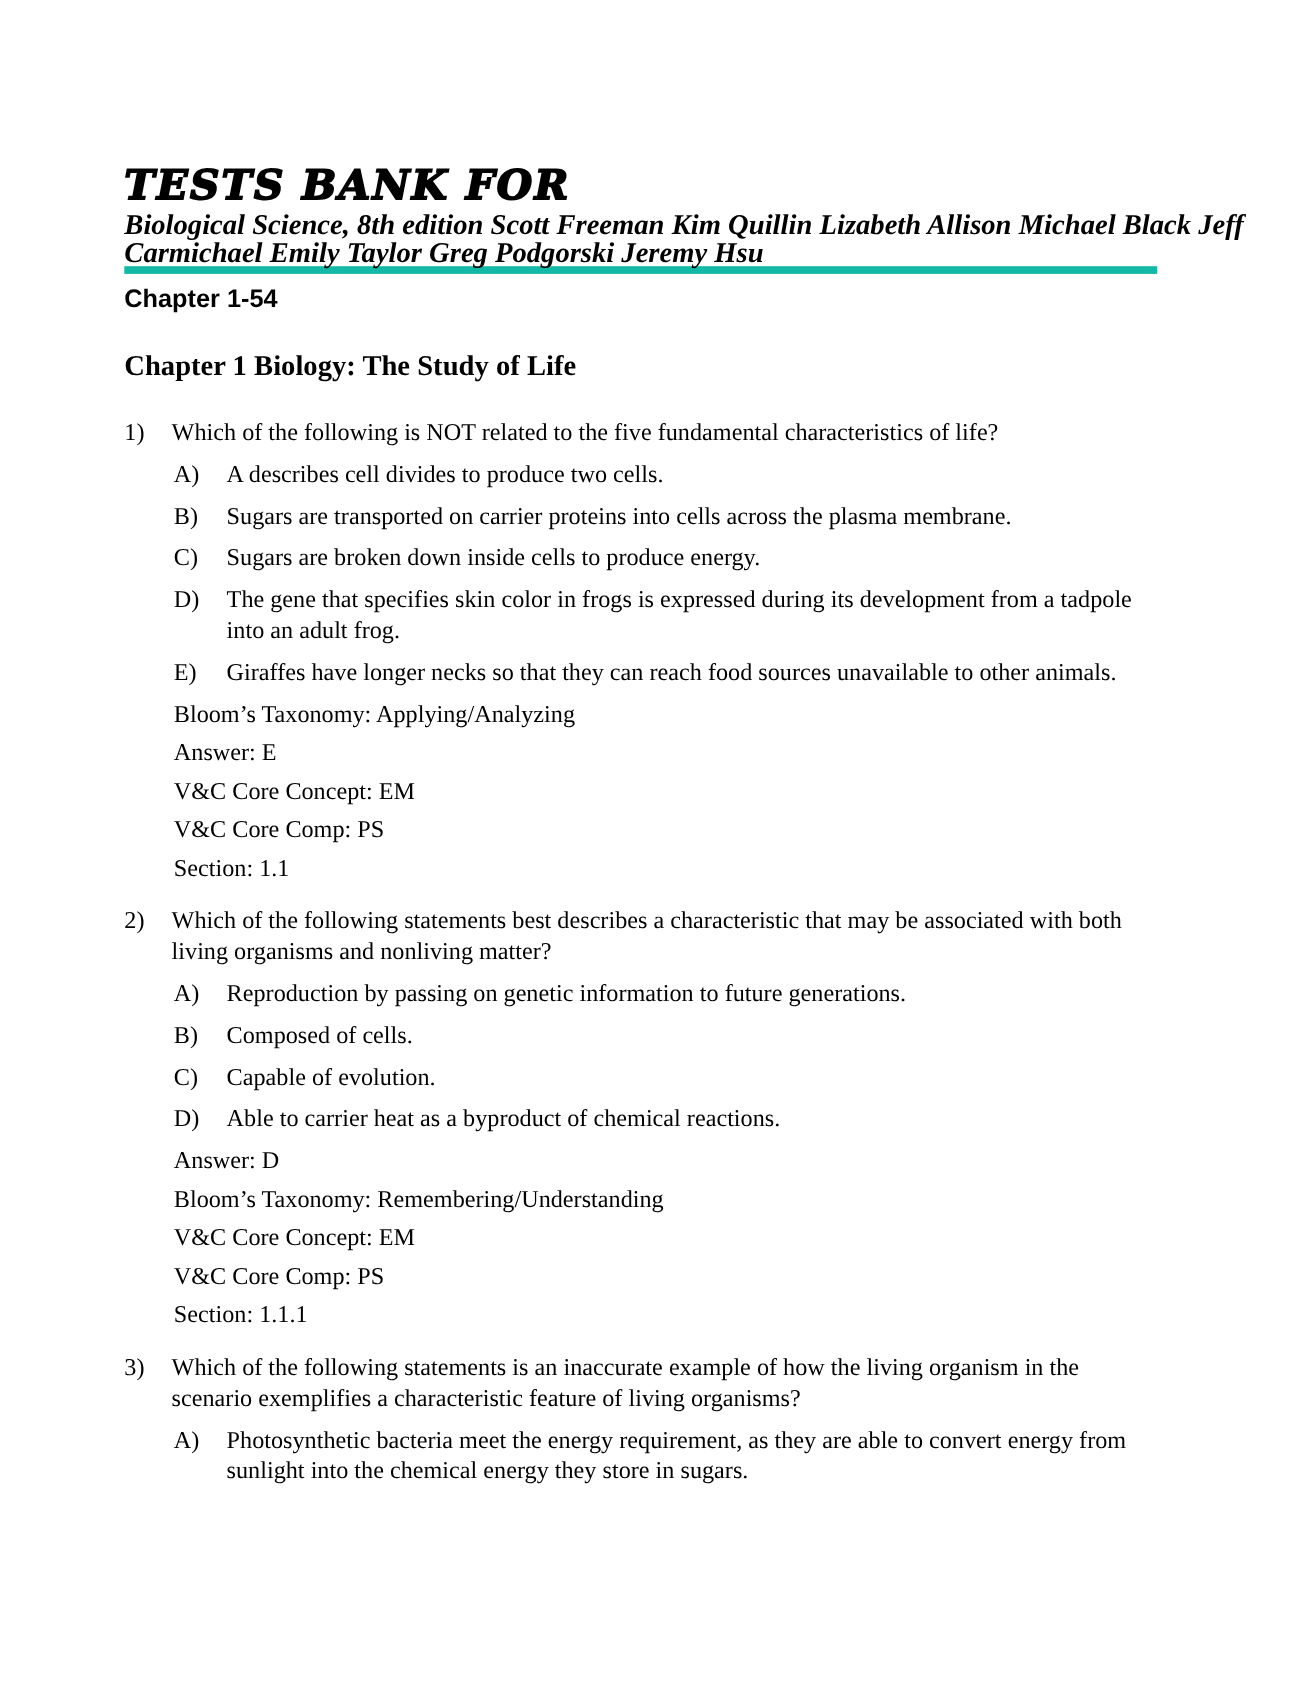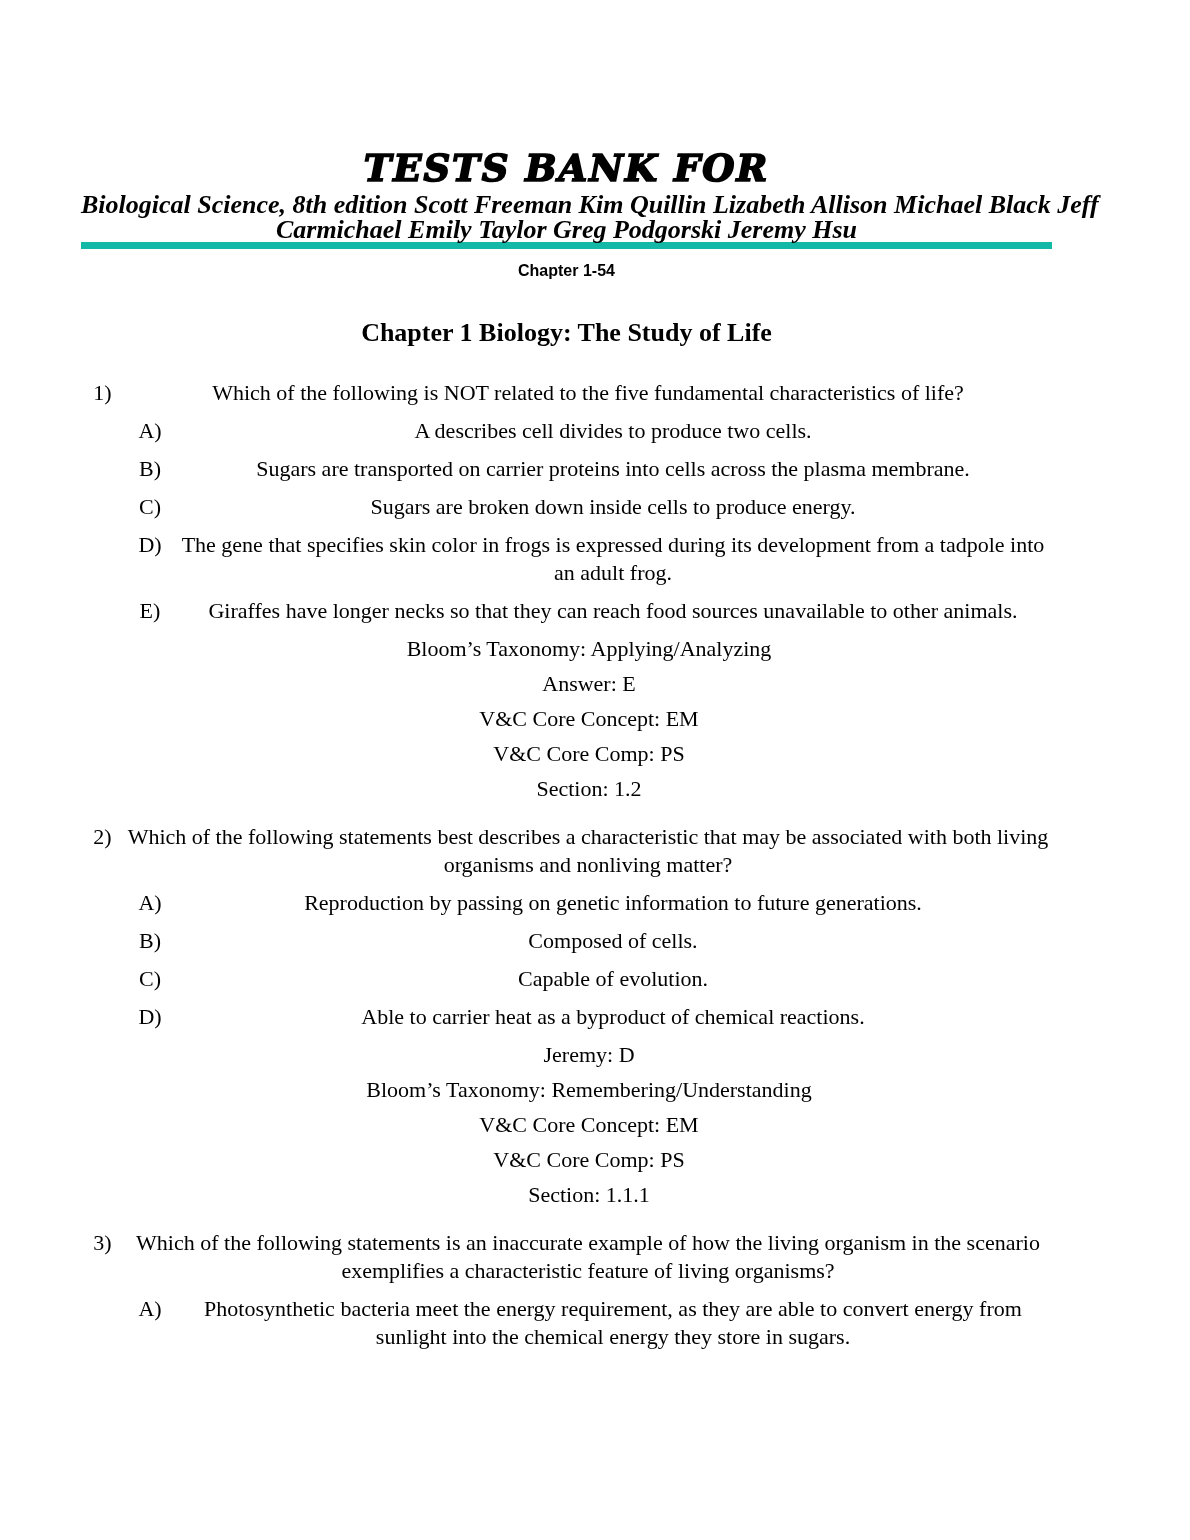"TESTS BANK FOR" .page { padding: 148px 138px 0 81px -> 148px 138px 0 113px; text-align: center -> none }
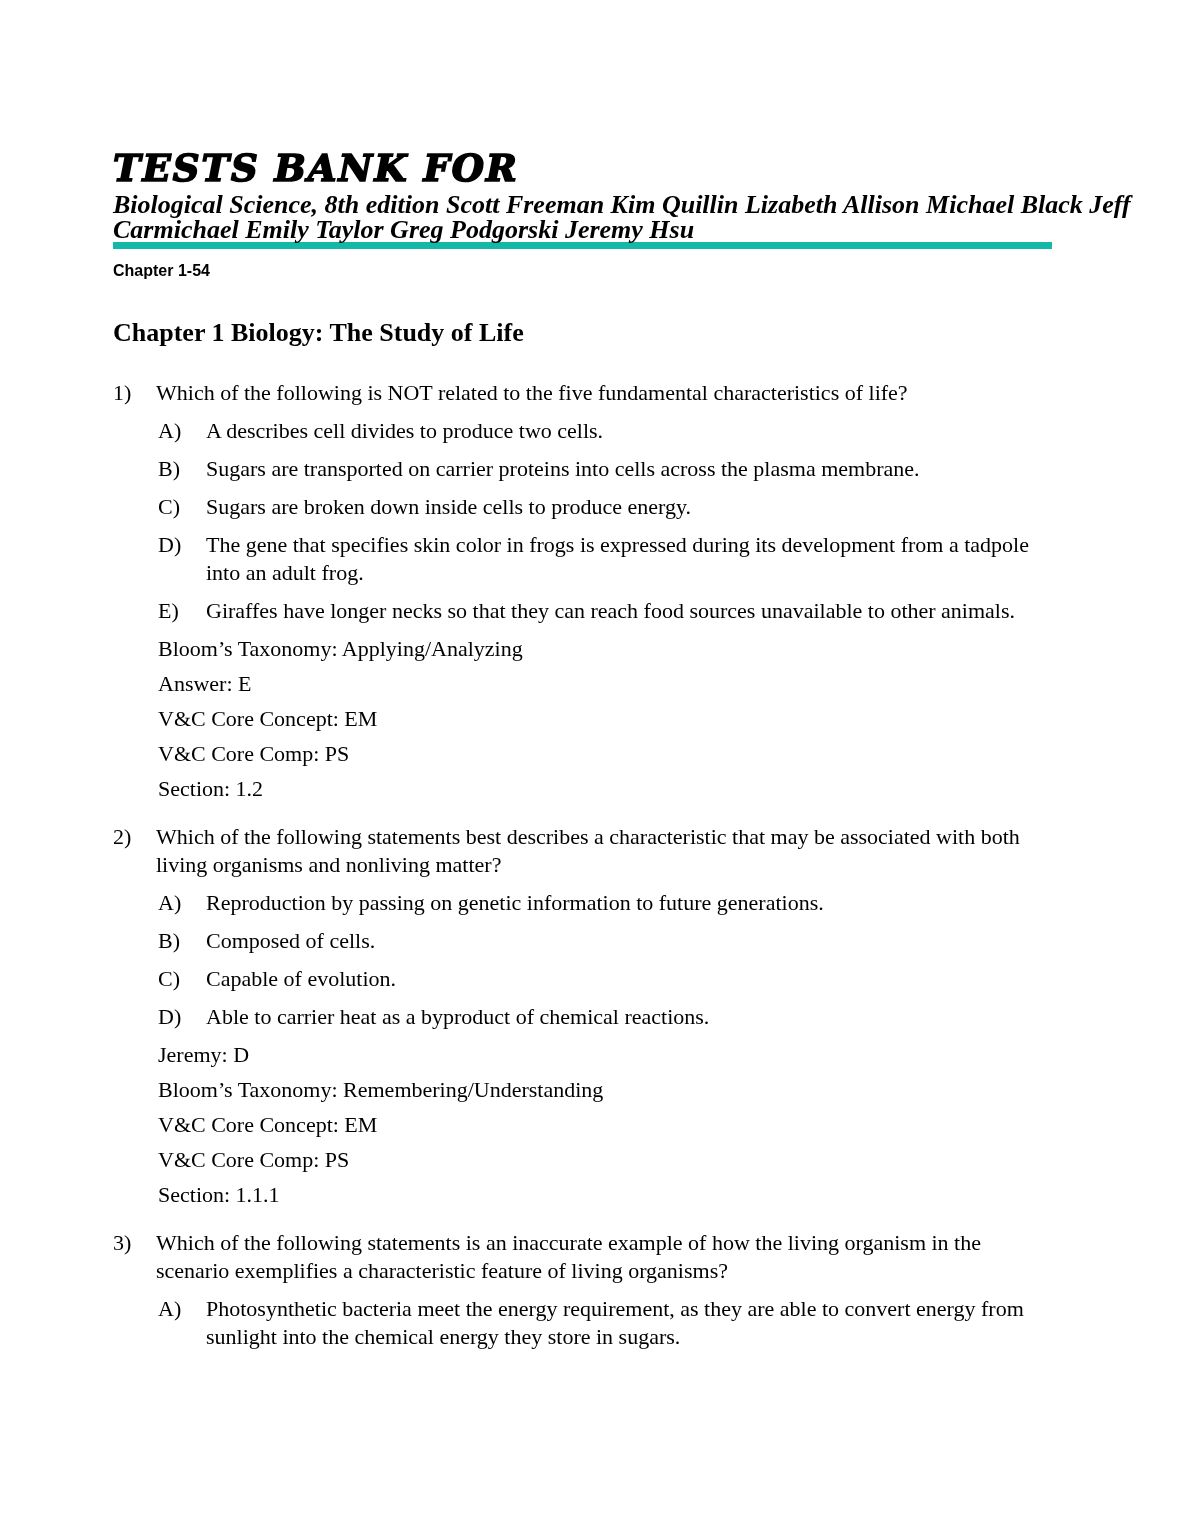"Chapter 1-54" .chapter-range { font-size: 16px -> 23px }
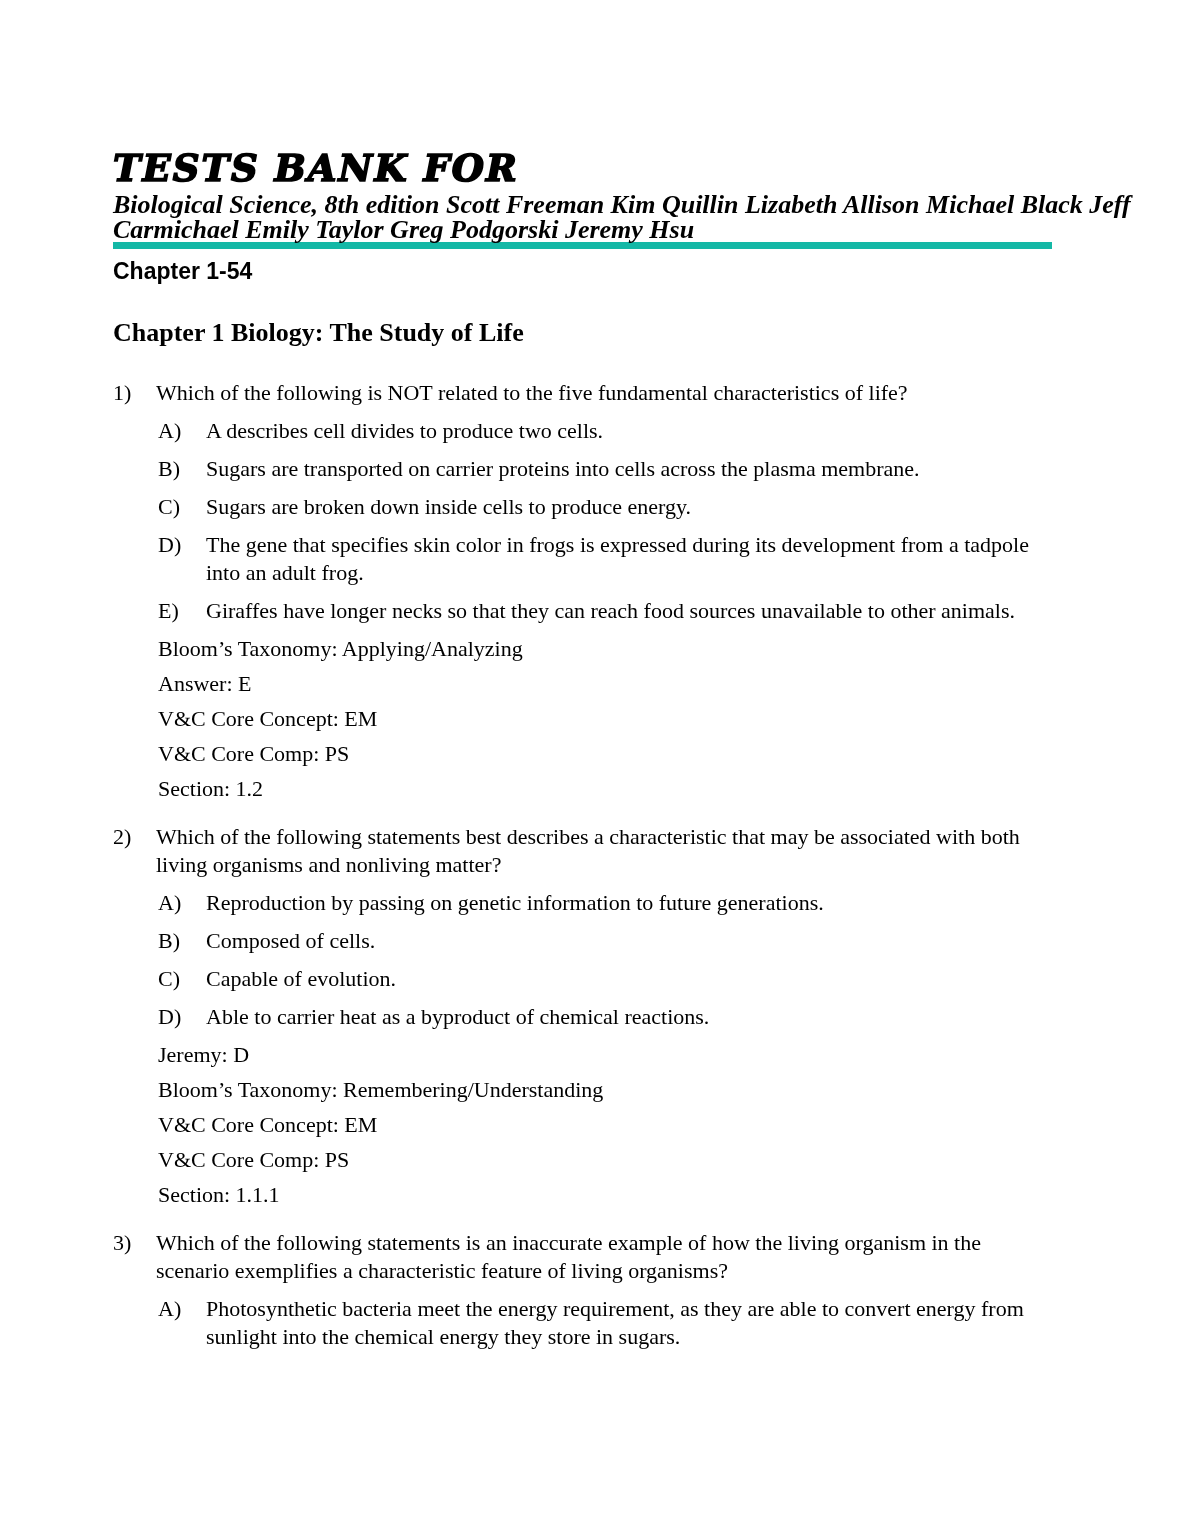"Section: 1.2" div.meta-line { text: 1.2 -> 1.1 }
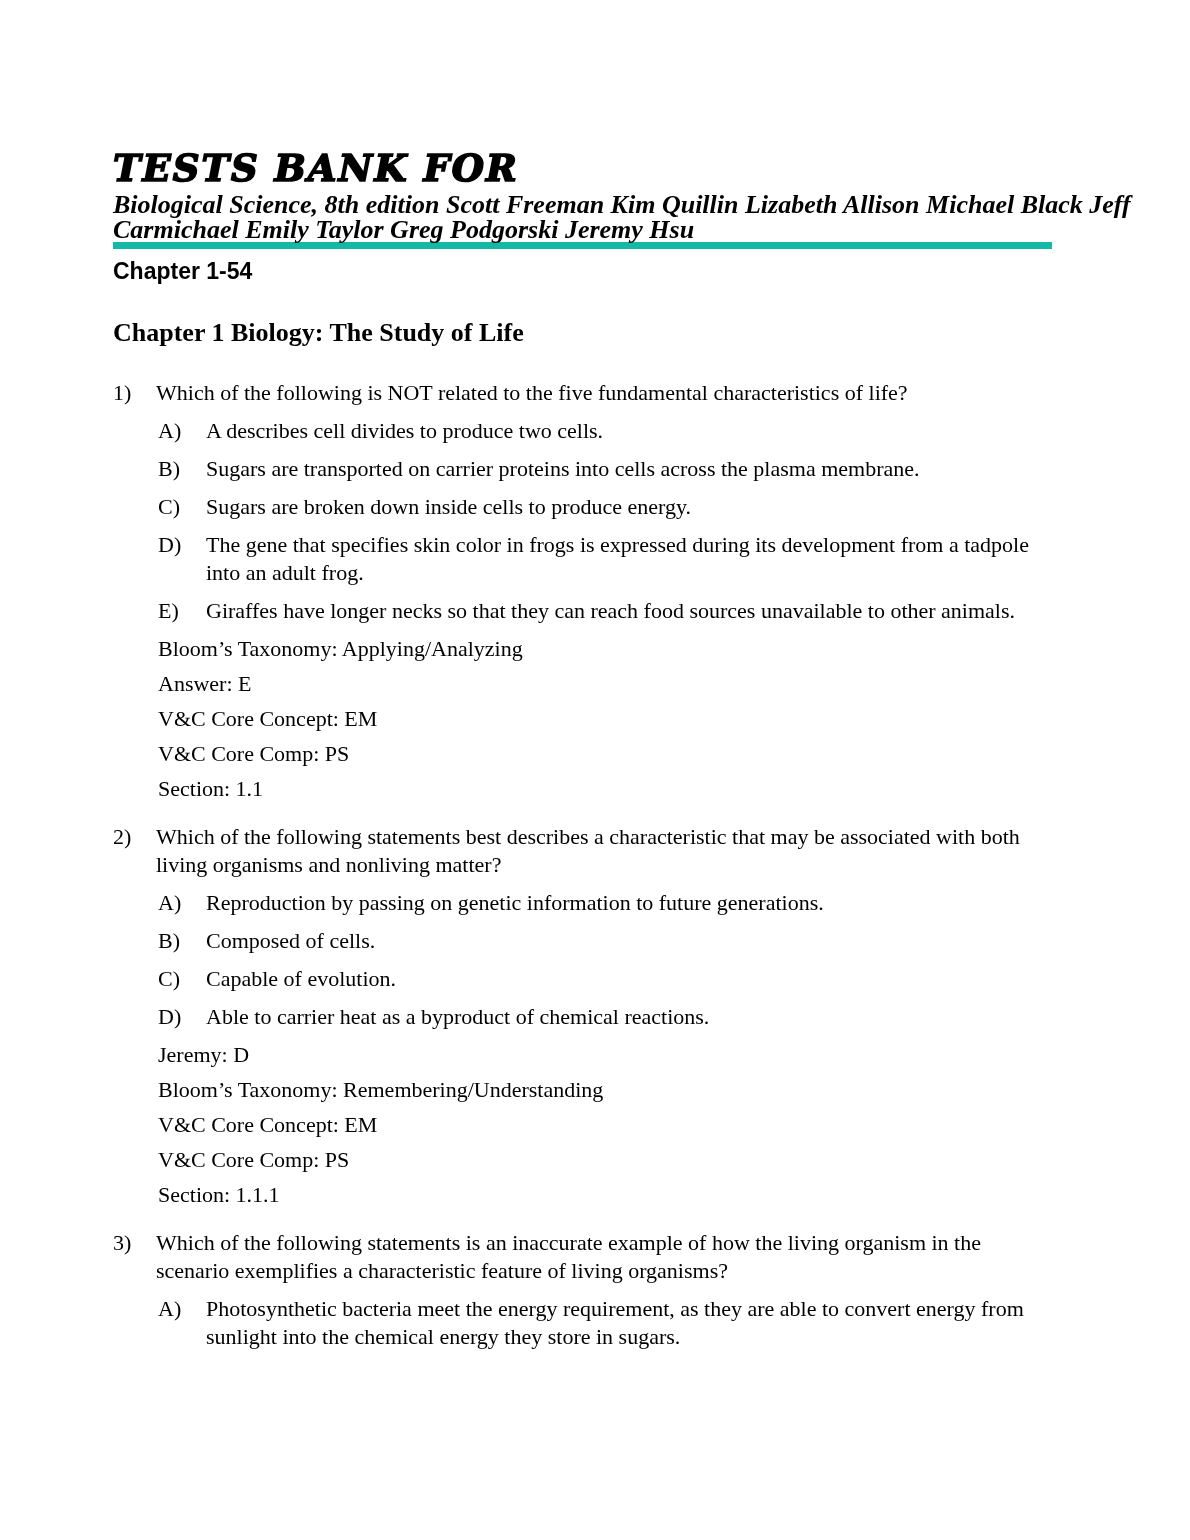"Jeremy: D" div.meta-line { text: Jeremy -> Answer }
